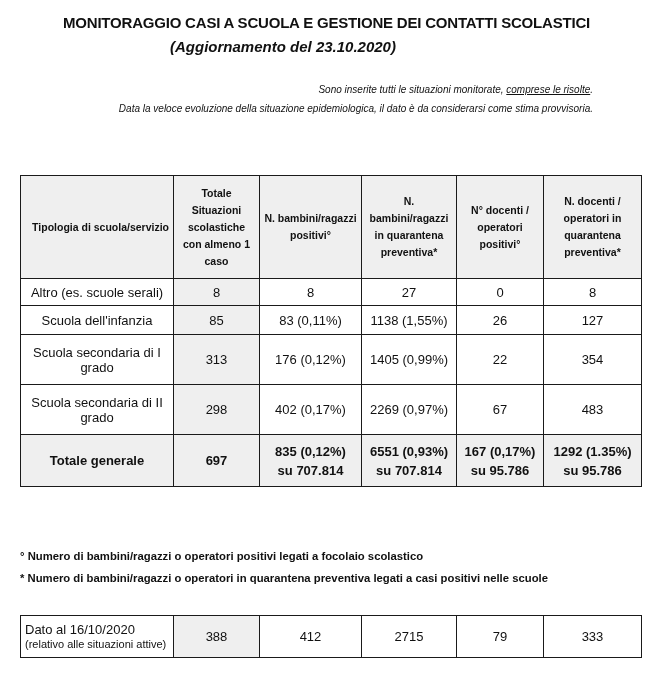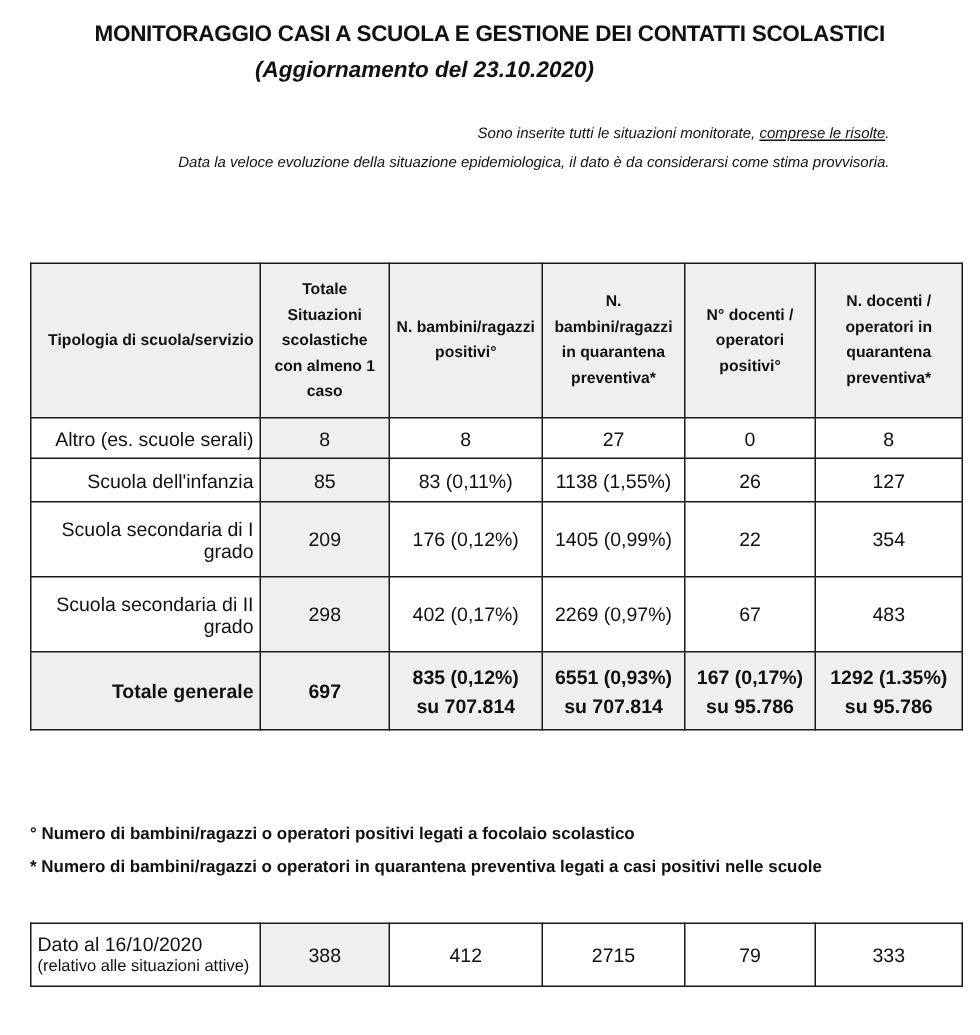"Altro (es. scuole serali)" .main td.first { text-align: right -> center }
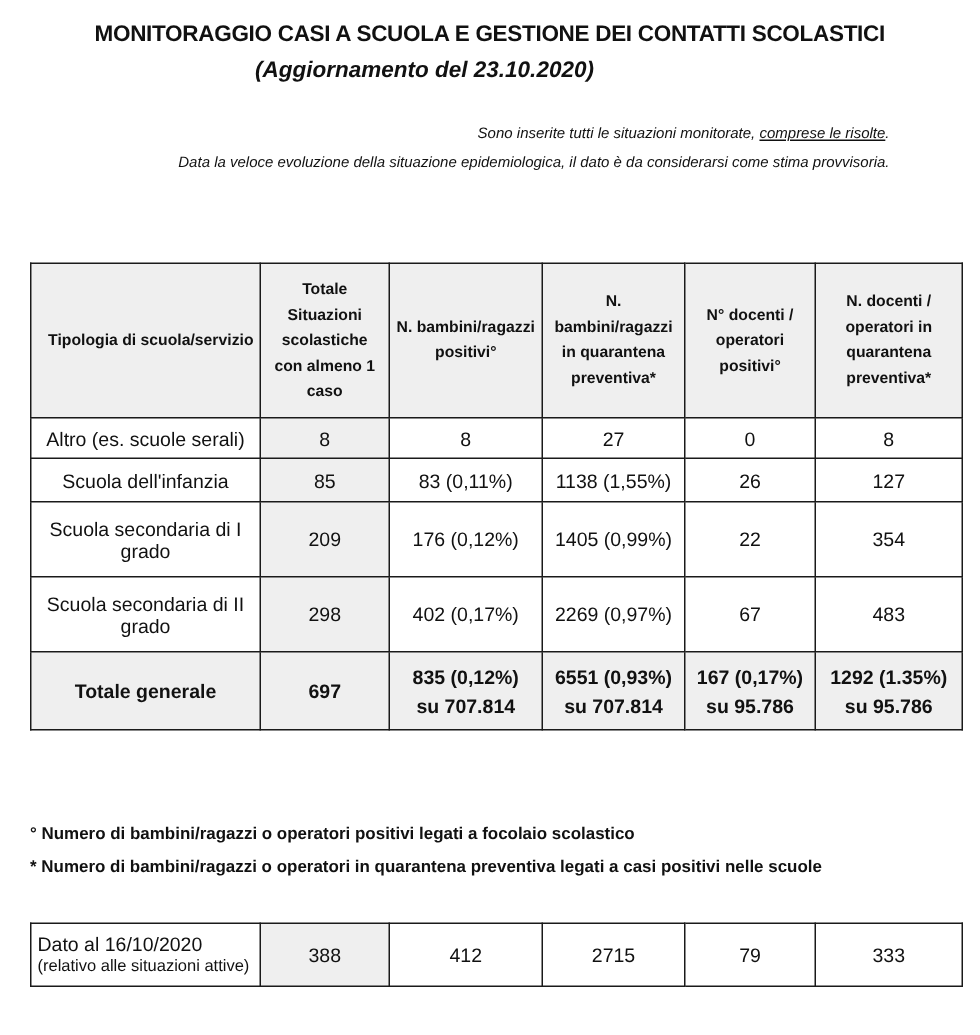"209" td.col1 { text: 209 -> 313 }
